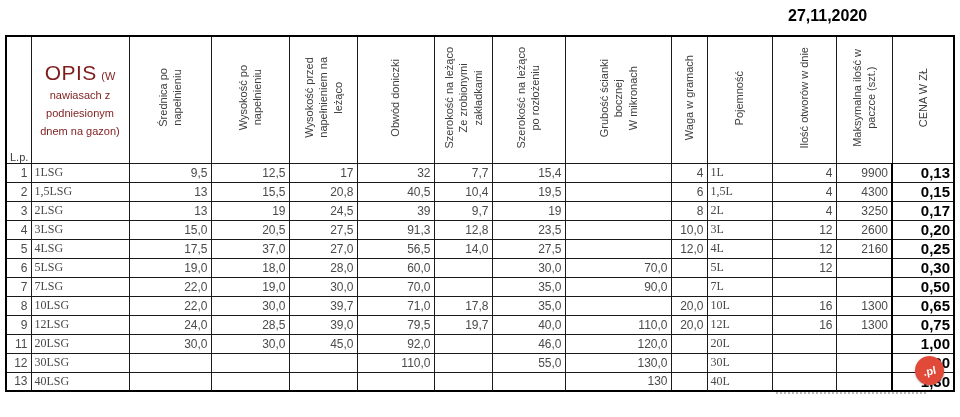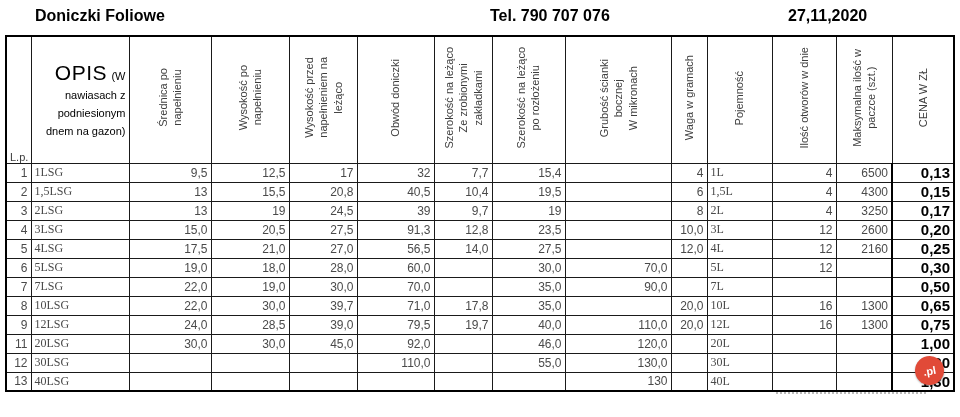"Doniczki Foliowe" span.top-title { html: <span>Doniczki Foliowe</span> -> none }
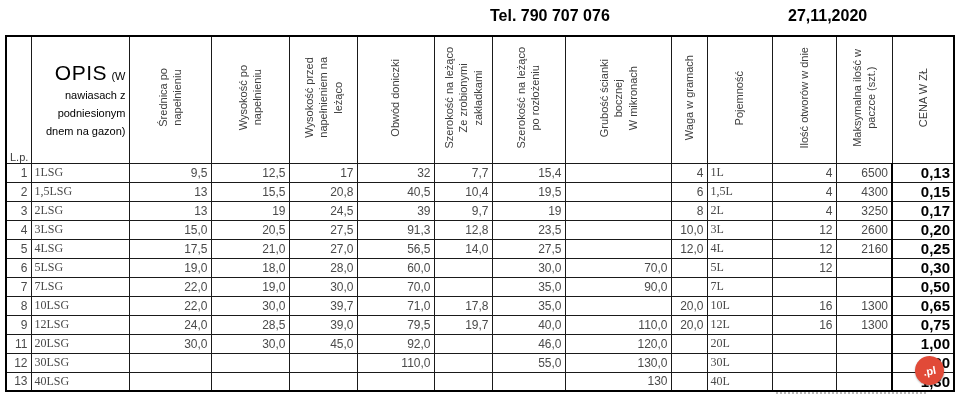"Tel. 790 707 076" span.top-phone { html: <span>Tel. 790 707 076</span> -> none }
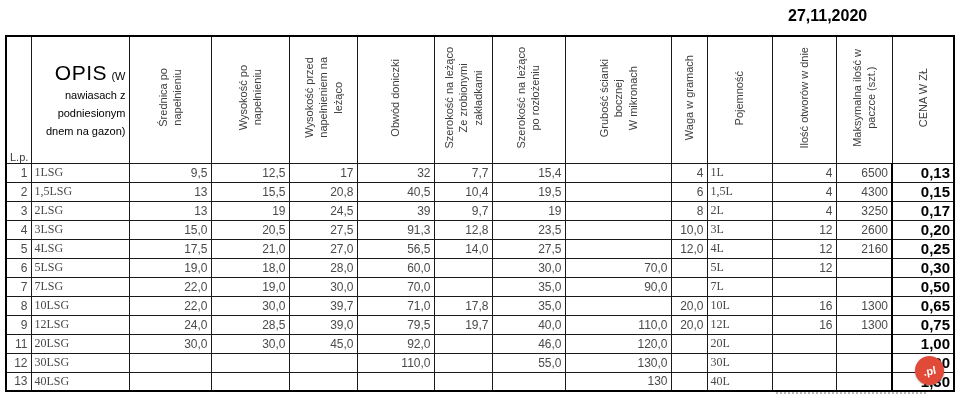"OPIS (W nawiasach z podniesionym" th.opis { color: #000000 -> #7f1d1d; text-align: right -> center }
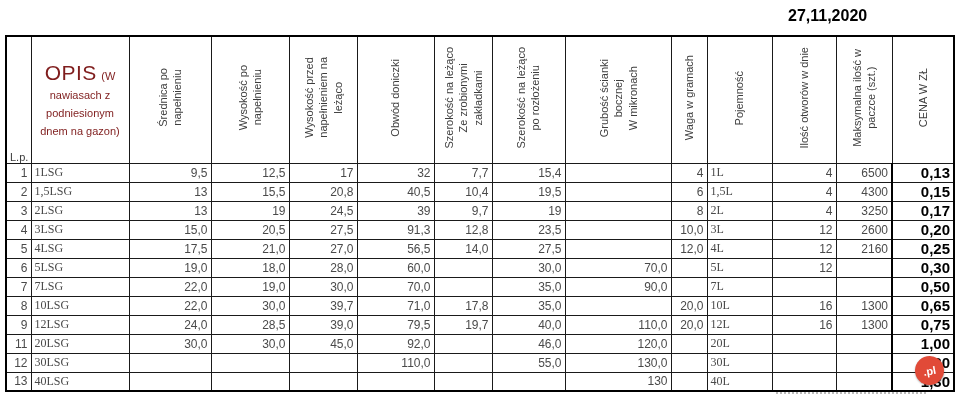"6500" td.r { text: 6500 -> 9900 }
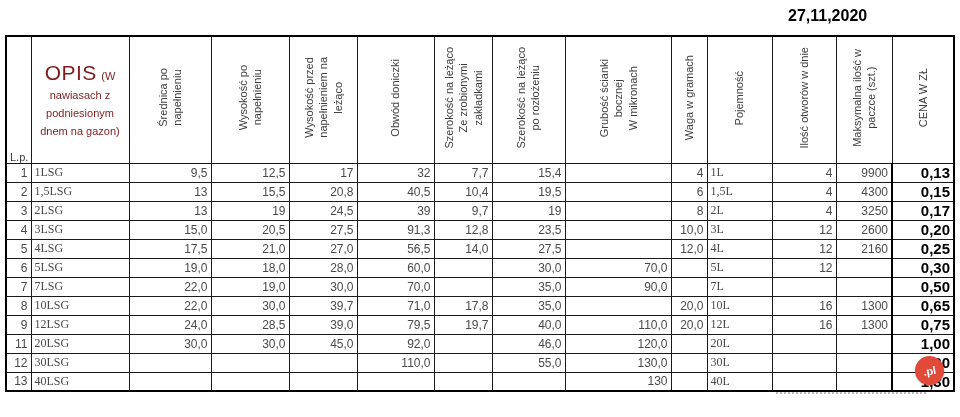"21,0" td.r { text: 21,0 -> 37,0 }
